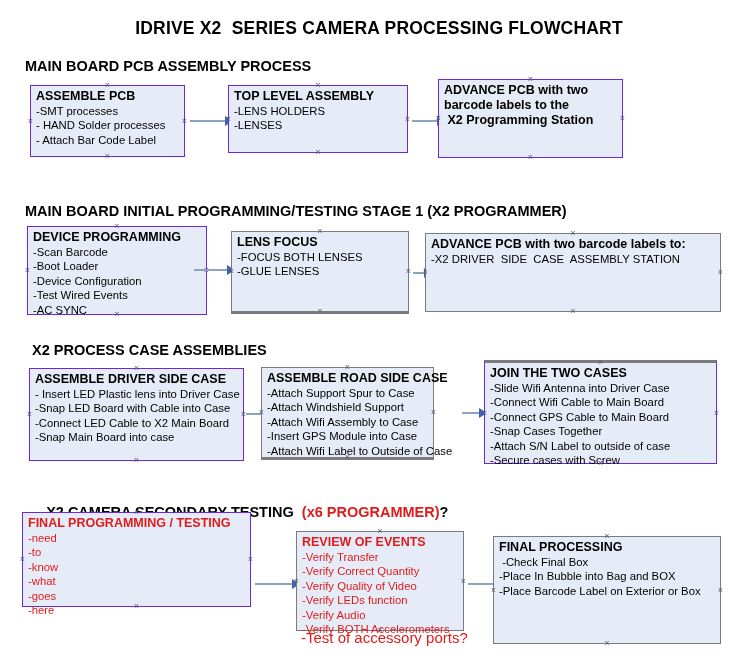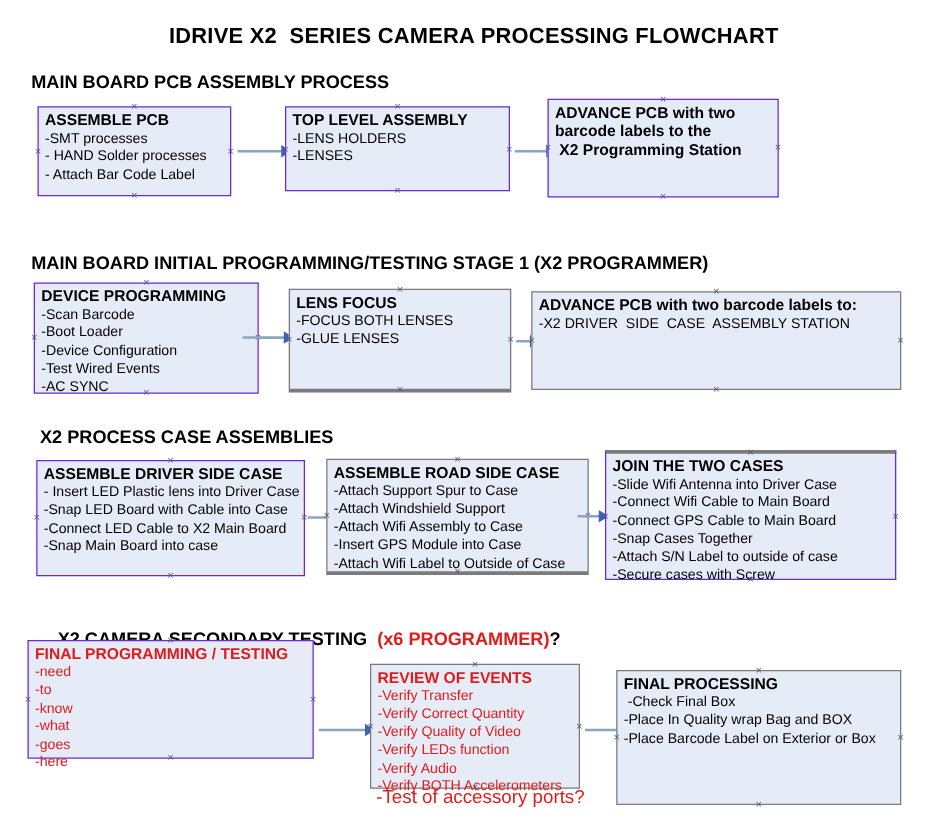"ASSEMBLE ROAD SIDE CASE" div.fbox { width: 210px -> 173px }
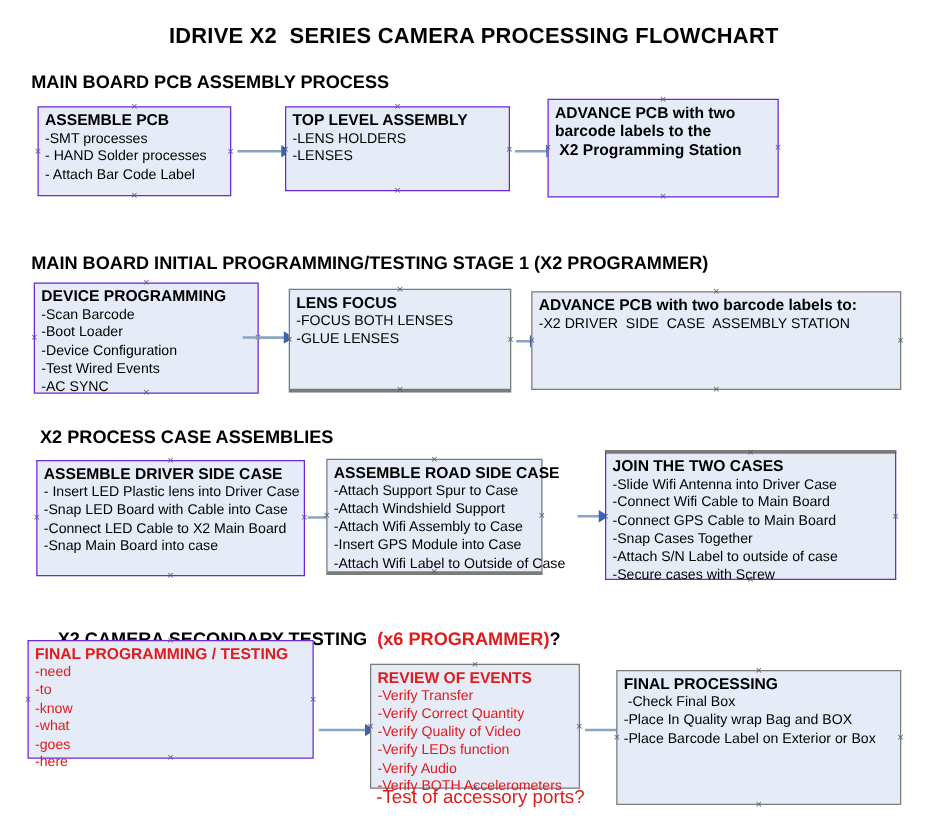"-Place In Quality wrap Bag" div.b-line { text: Quality wrap -> Bubble into }
